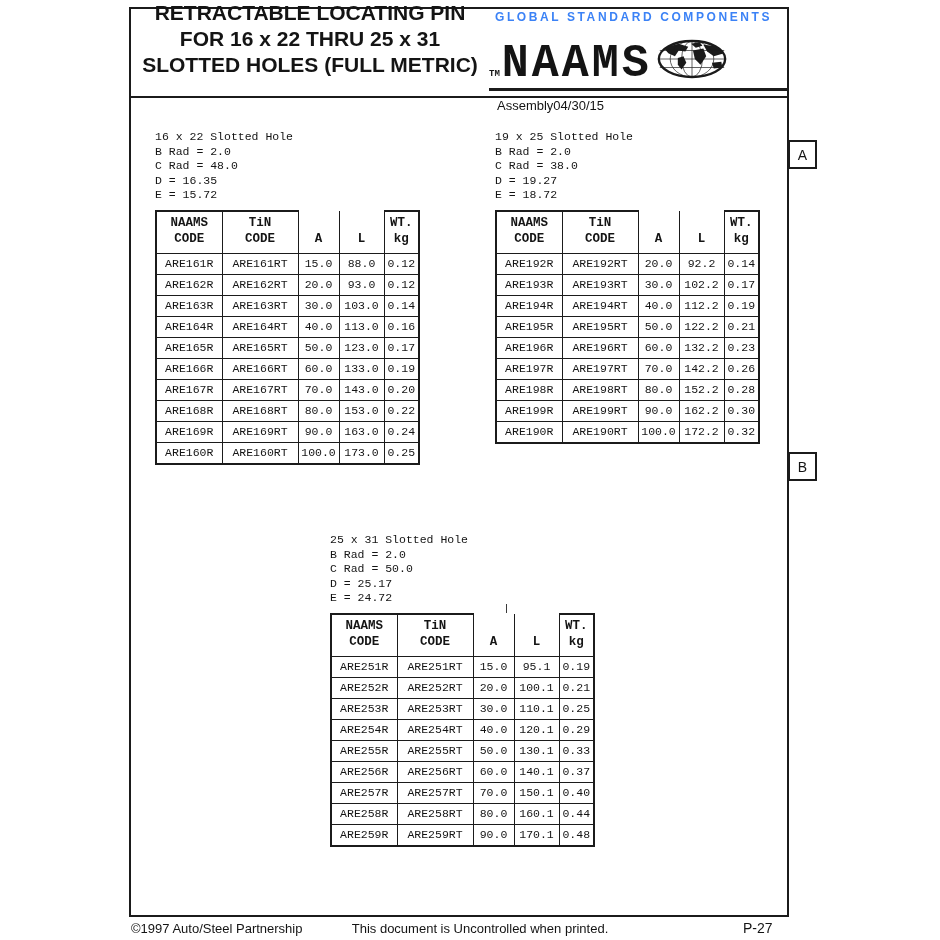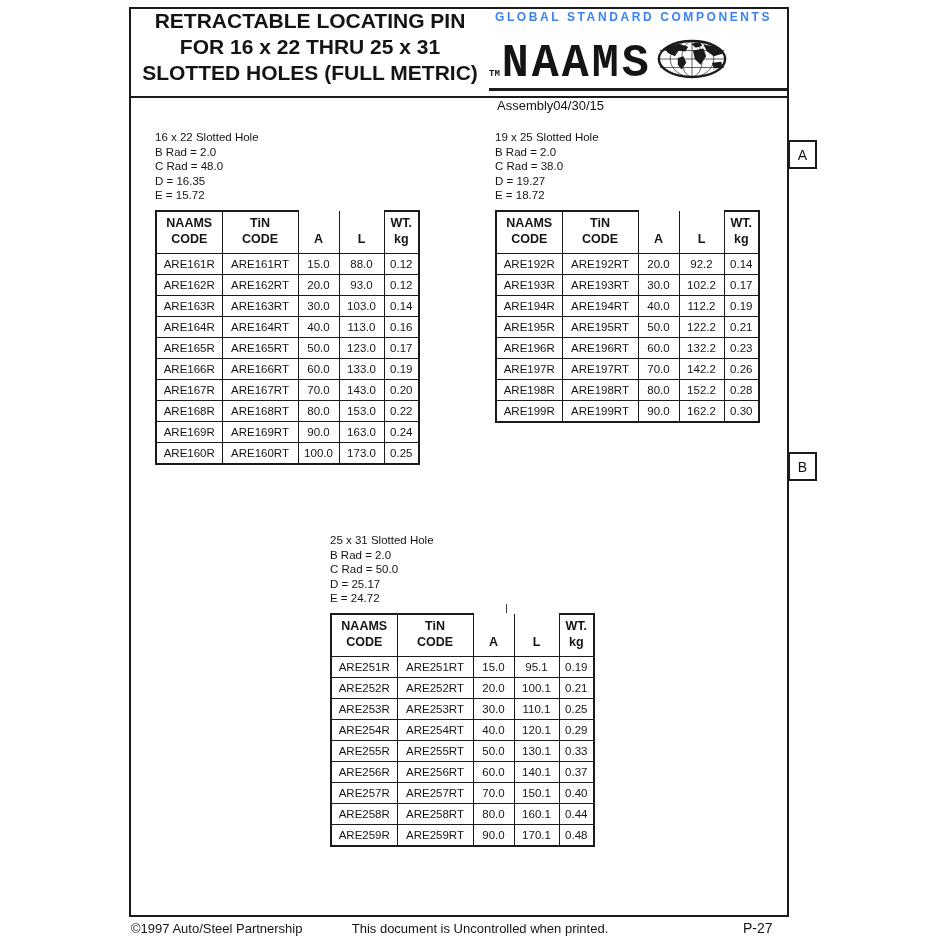"RETRACTABLE LOCATING PIN" .title { top: 8px -> 0 }
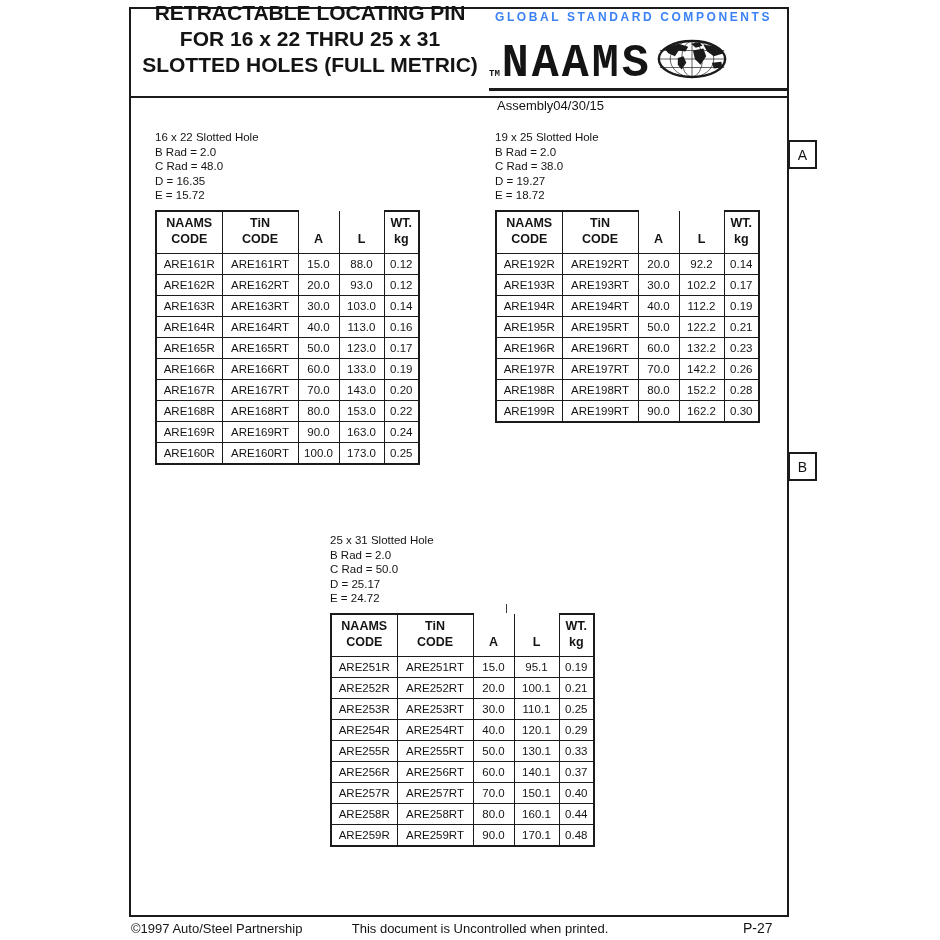"16 x 22 Slotted Hole" .table-block { font-family: none -> Liberation Mono, monospace }
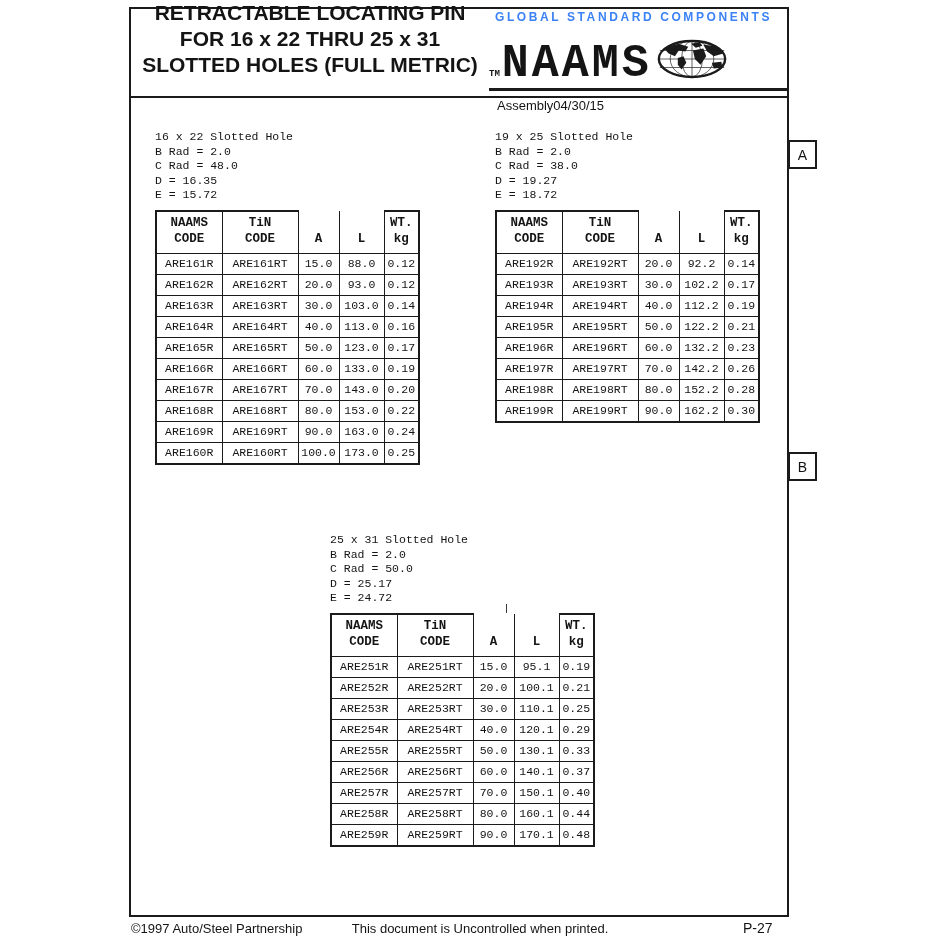"ARE190R" tr { html: none -> <tr> <td>ARE190R</td> <td>ARE190RT</td> <td>100.0</td> <td>172.2</td> <td>0.32</td> </tr> }
